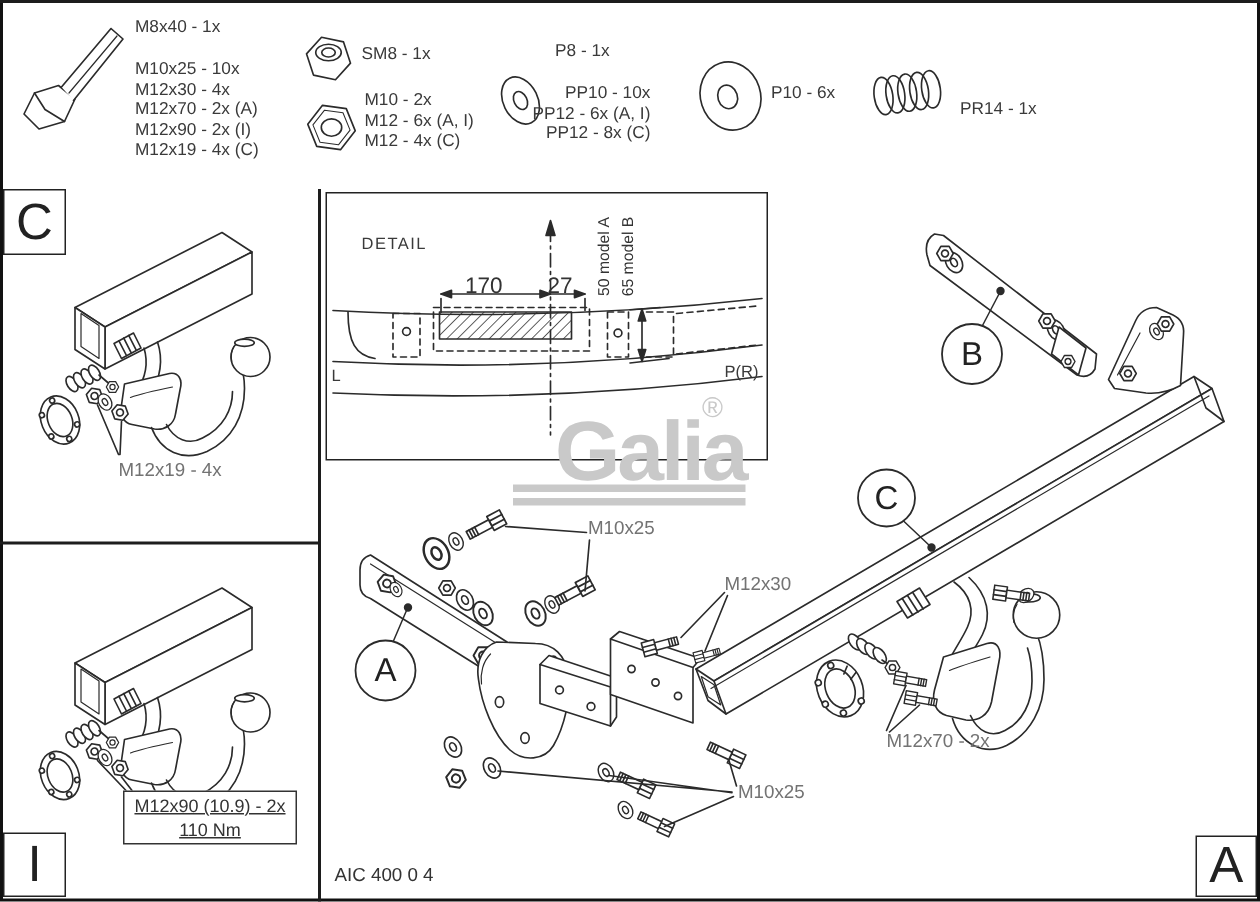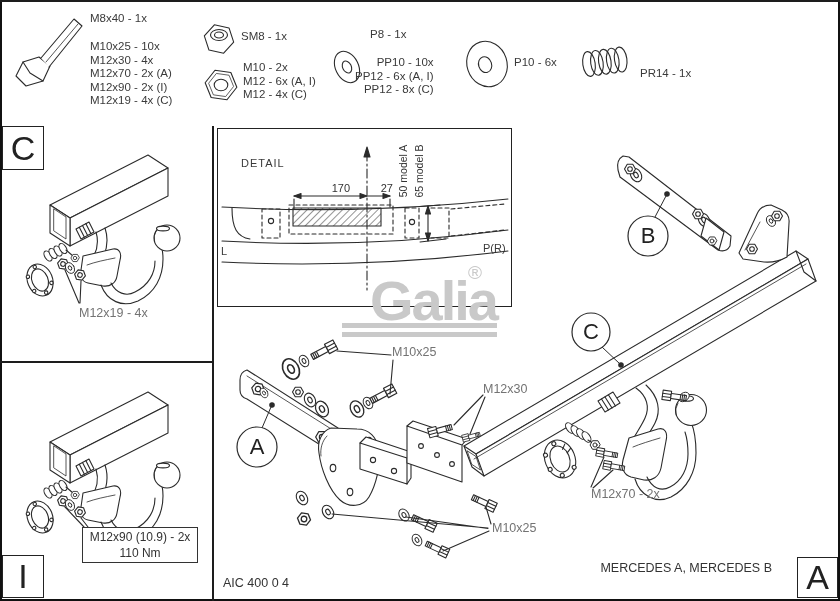"170" .dimnum { font-size: 11px -> 15px; text-align: right -> left }
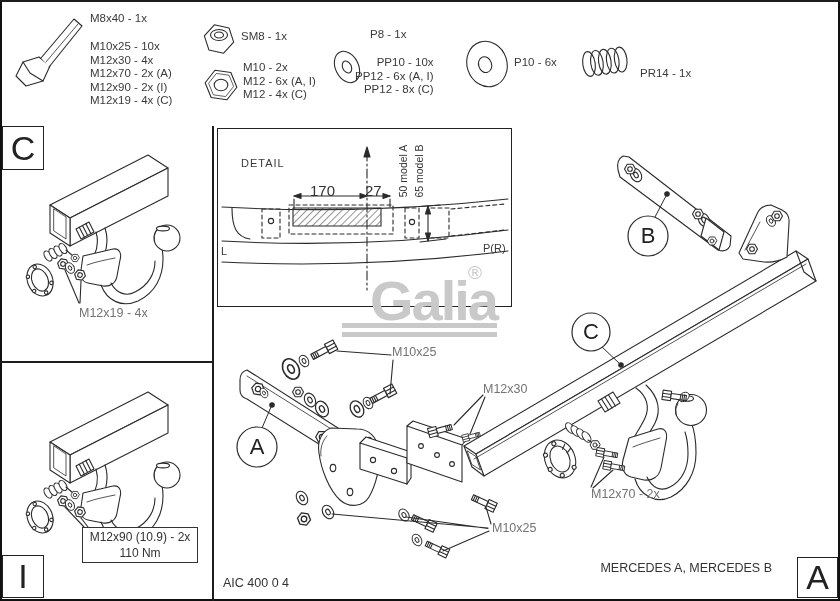"M12x90 (10.9) - 2x" .calloutbox { text-decoration: none -> underline }
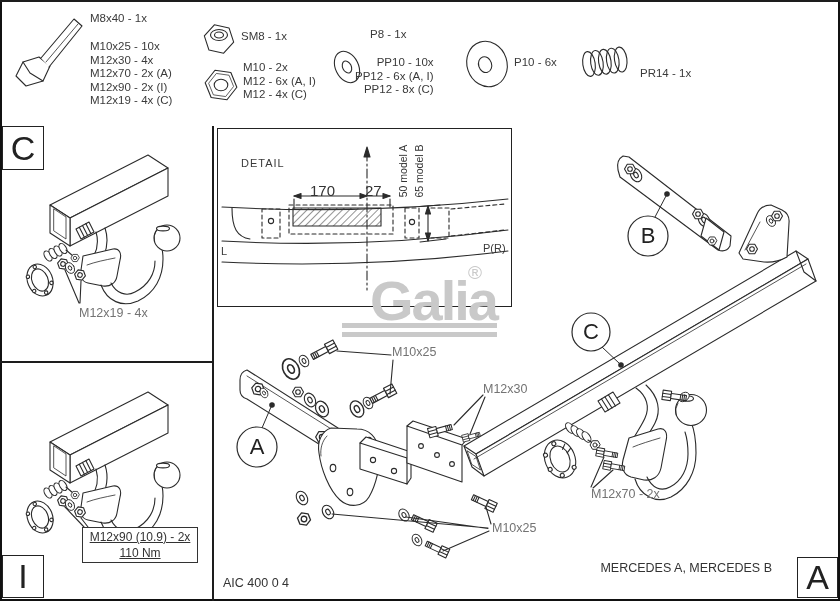"MERCEDES A, MERCEDES B" div { html: <div>MERCEDES A, MERCEDES B</div> -> none }
